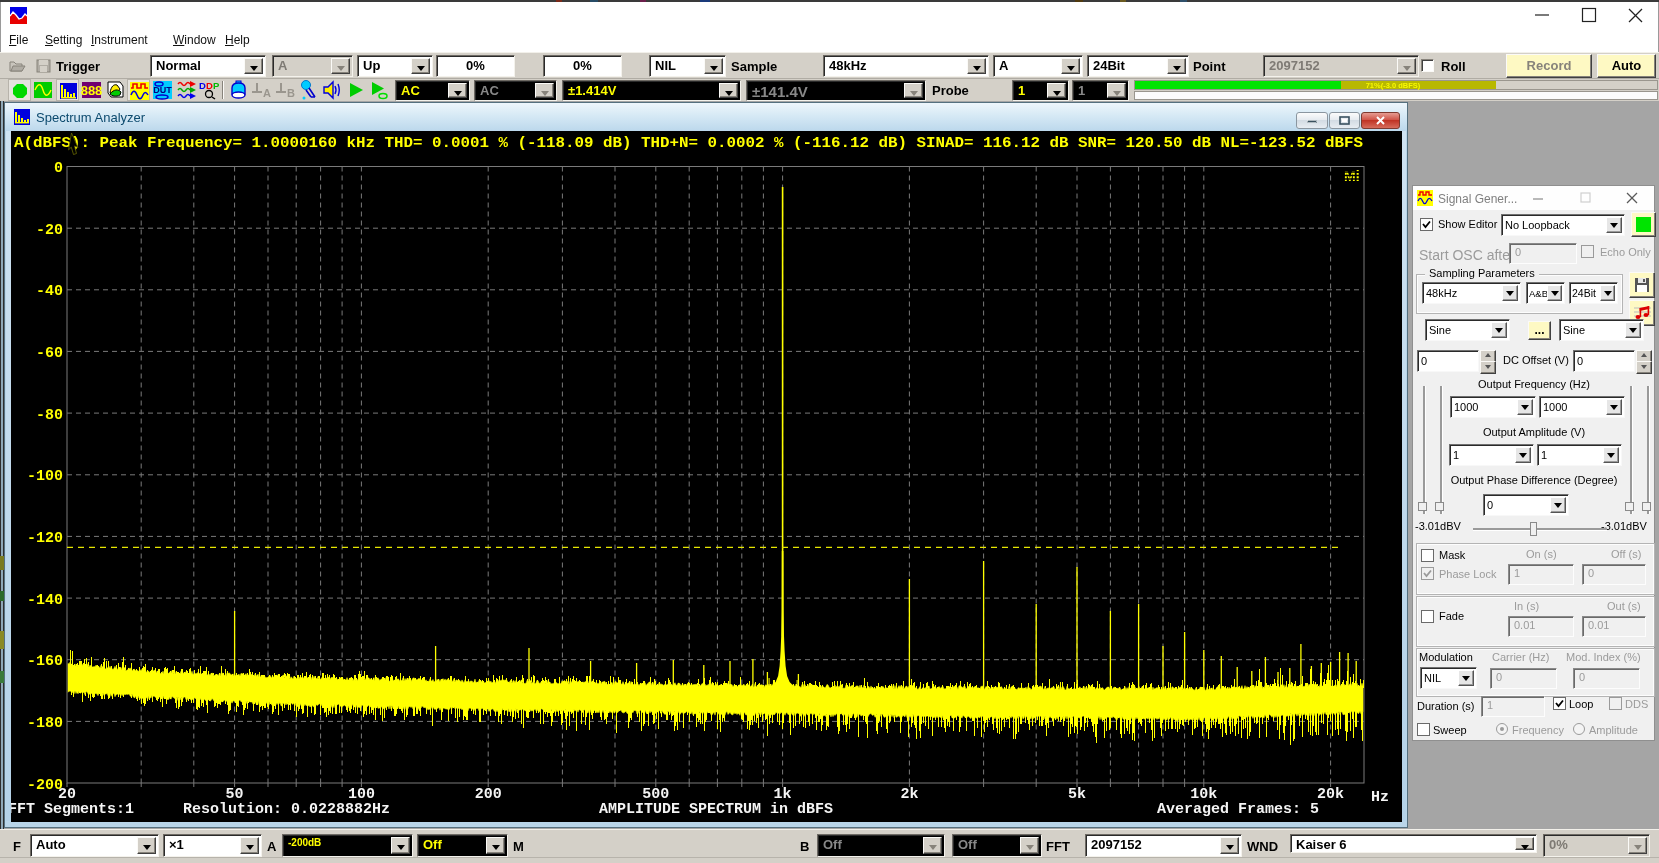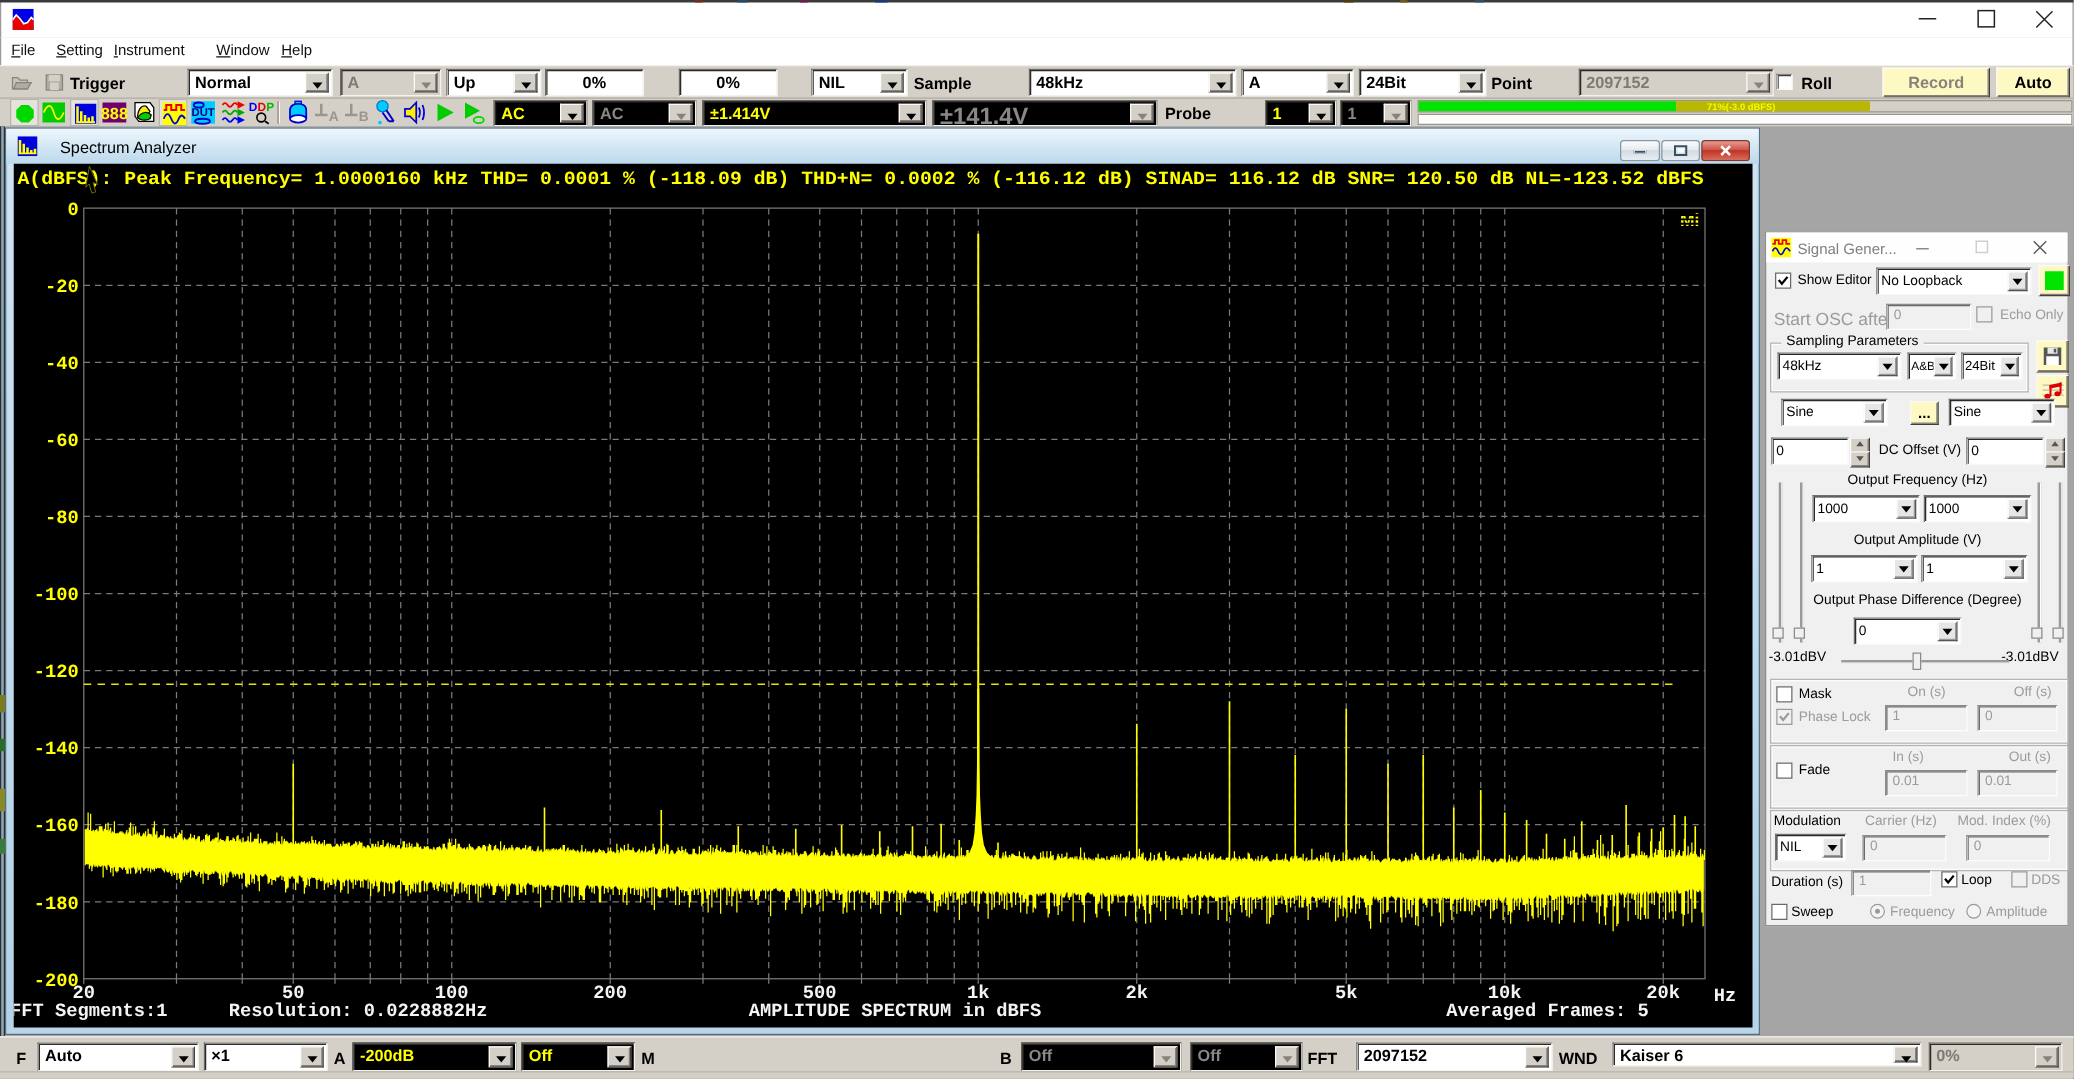"±141.4V" div.fld { font-size: 19px -> 15px }
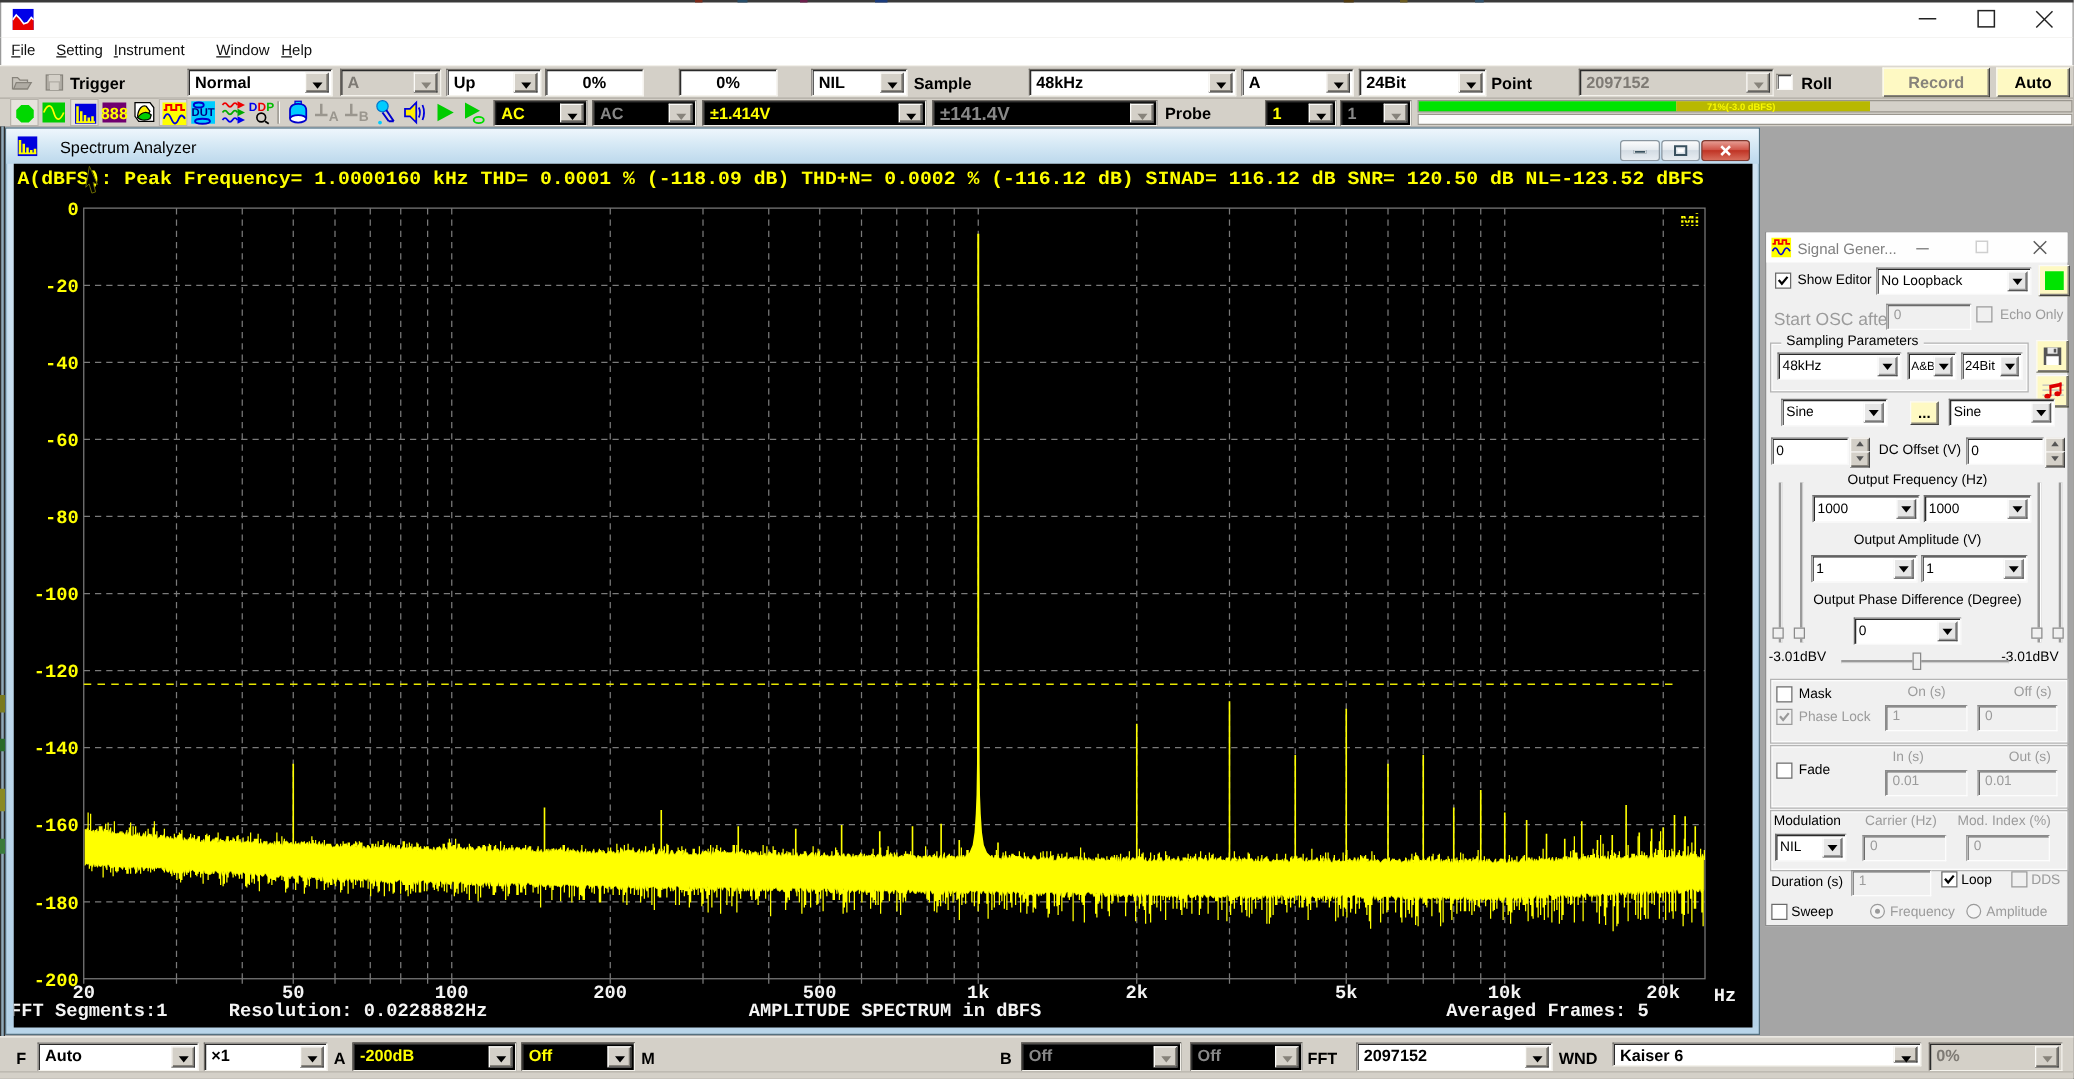"Spectrum Analyzer" div.abs { color: #000000 -> #0c4a6e; left: 44px -> 32px }
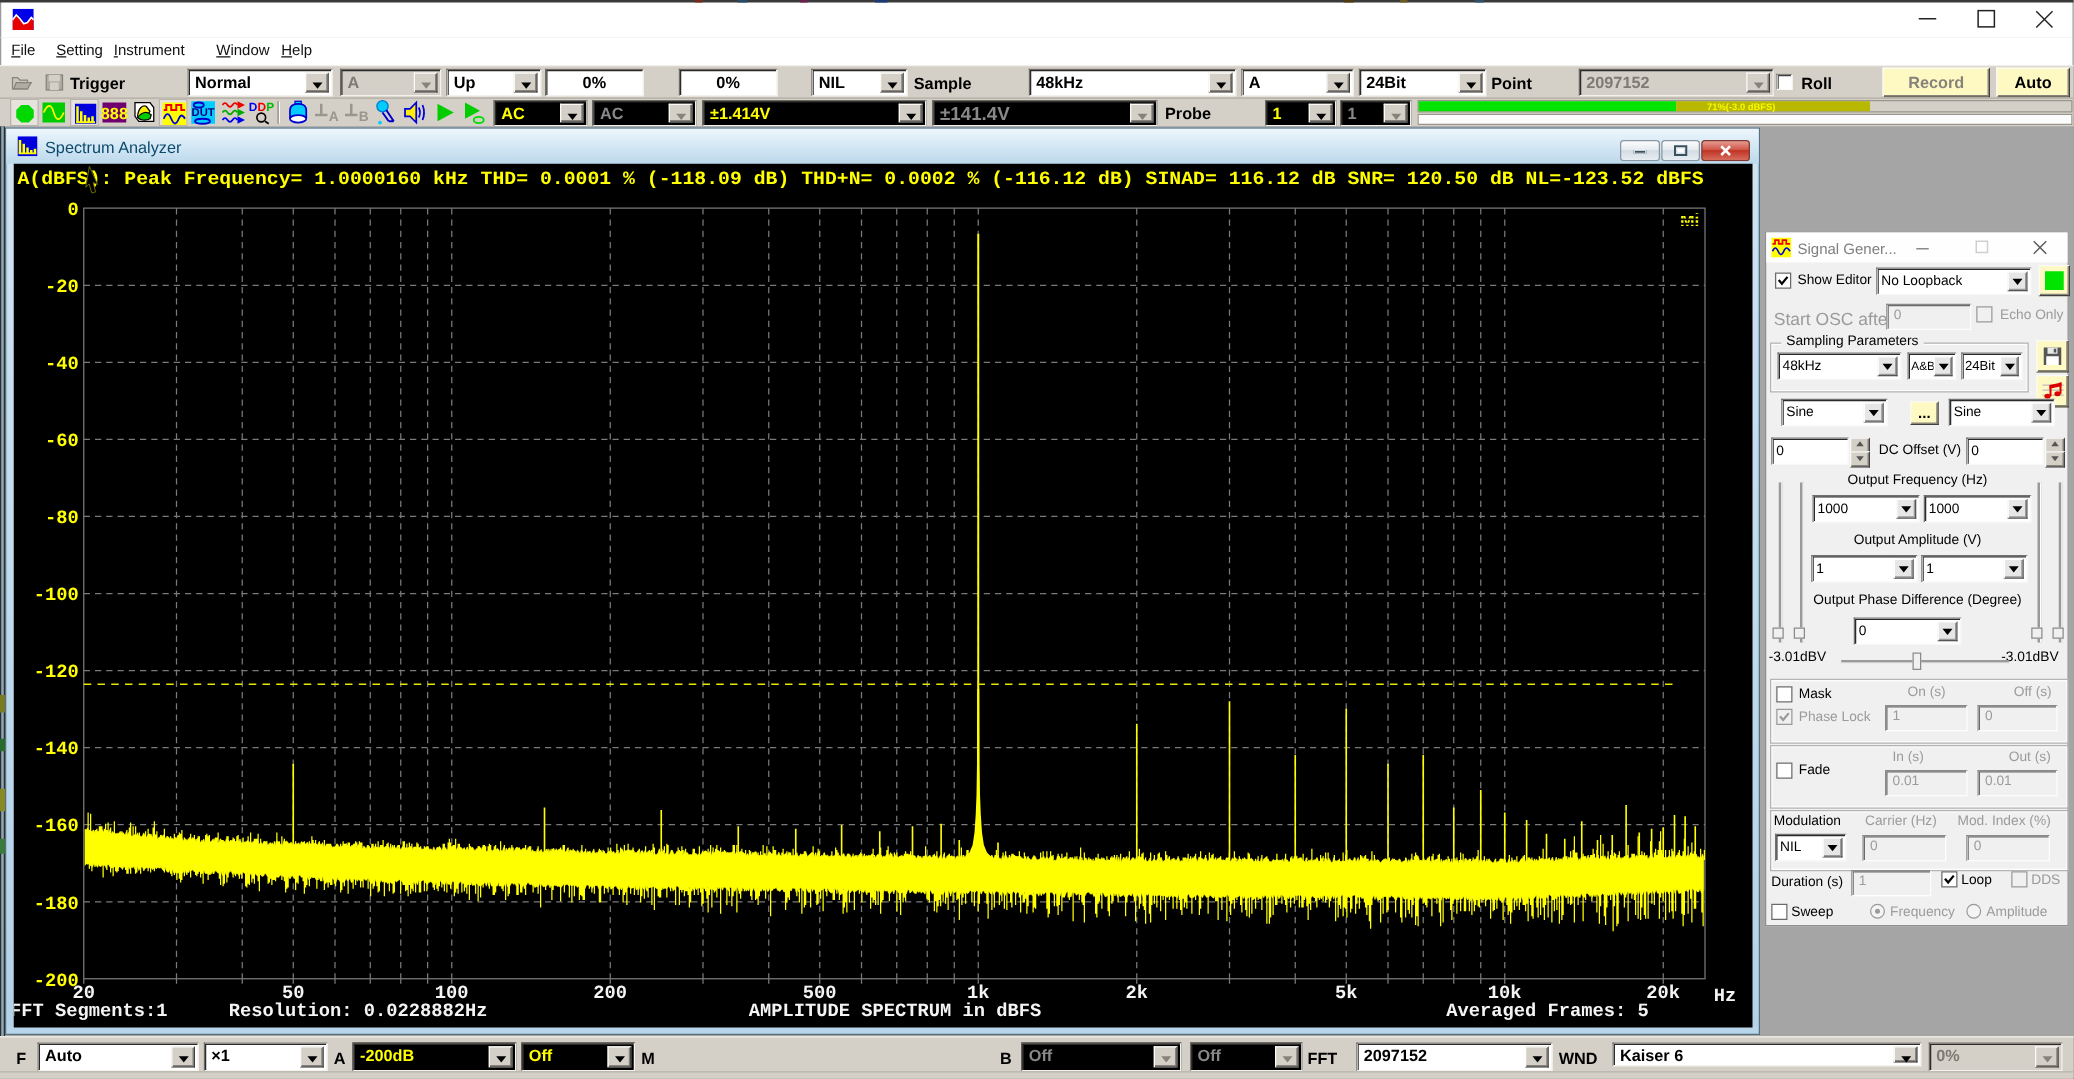"-200dB" div.fld { font-size: 13px -> 10px }
